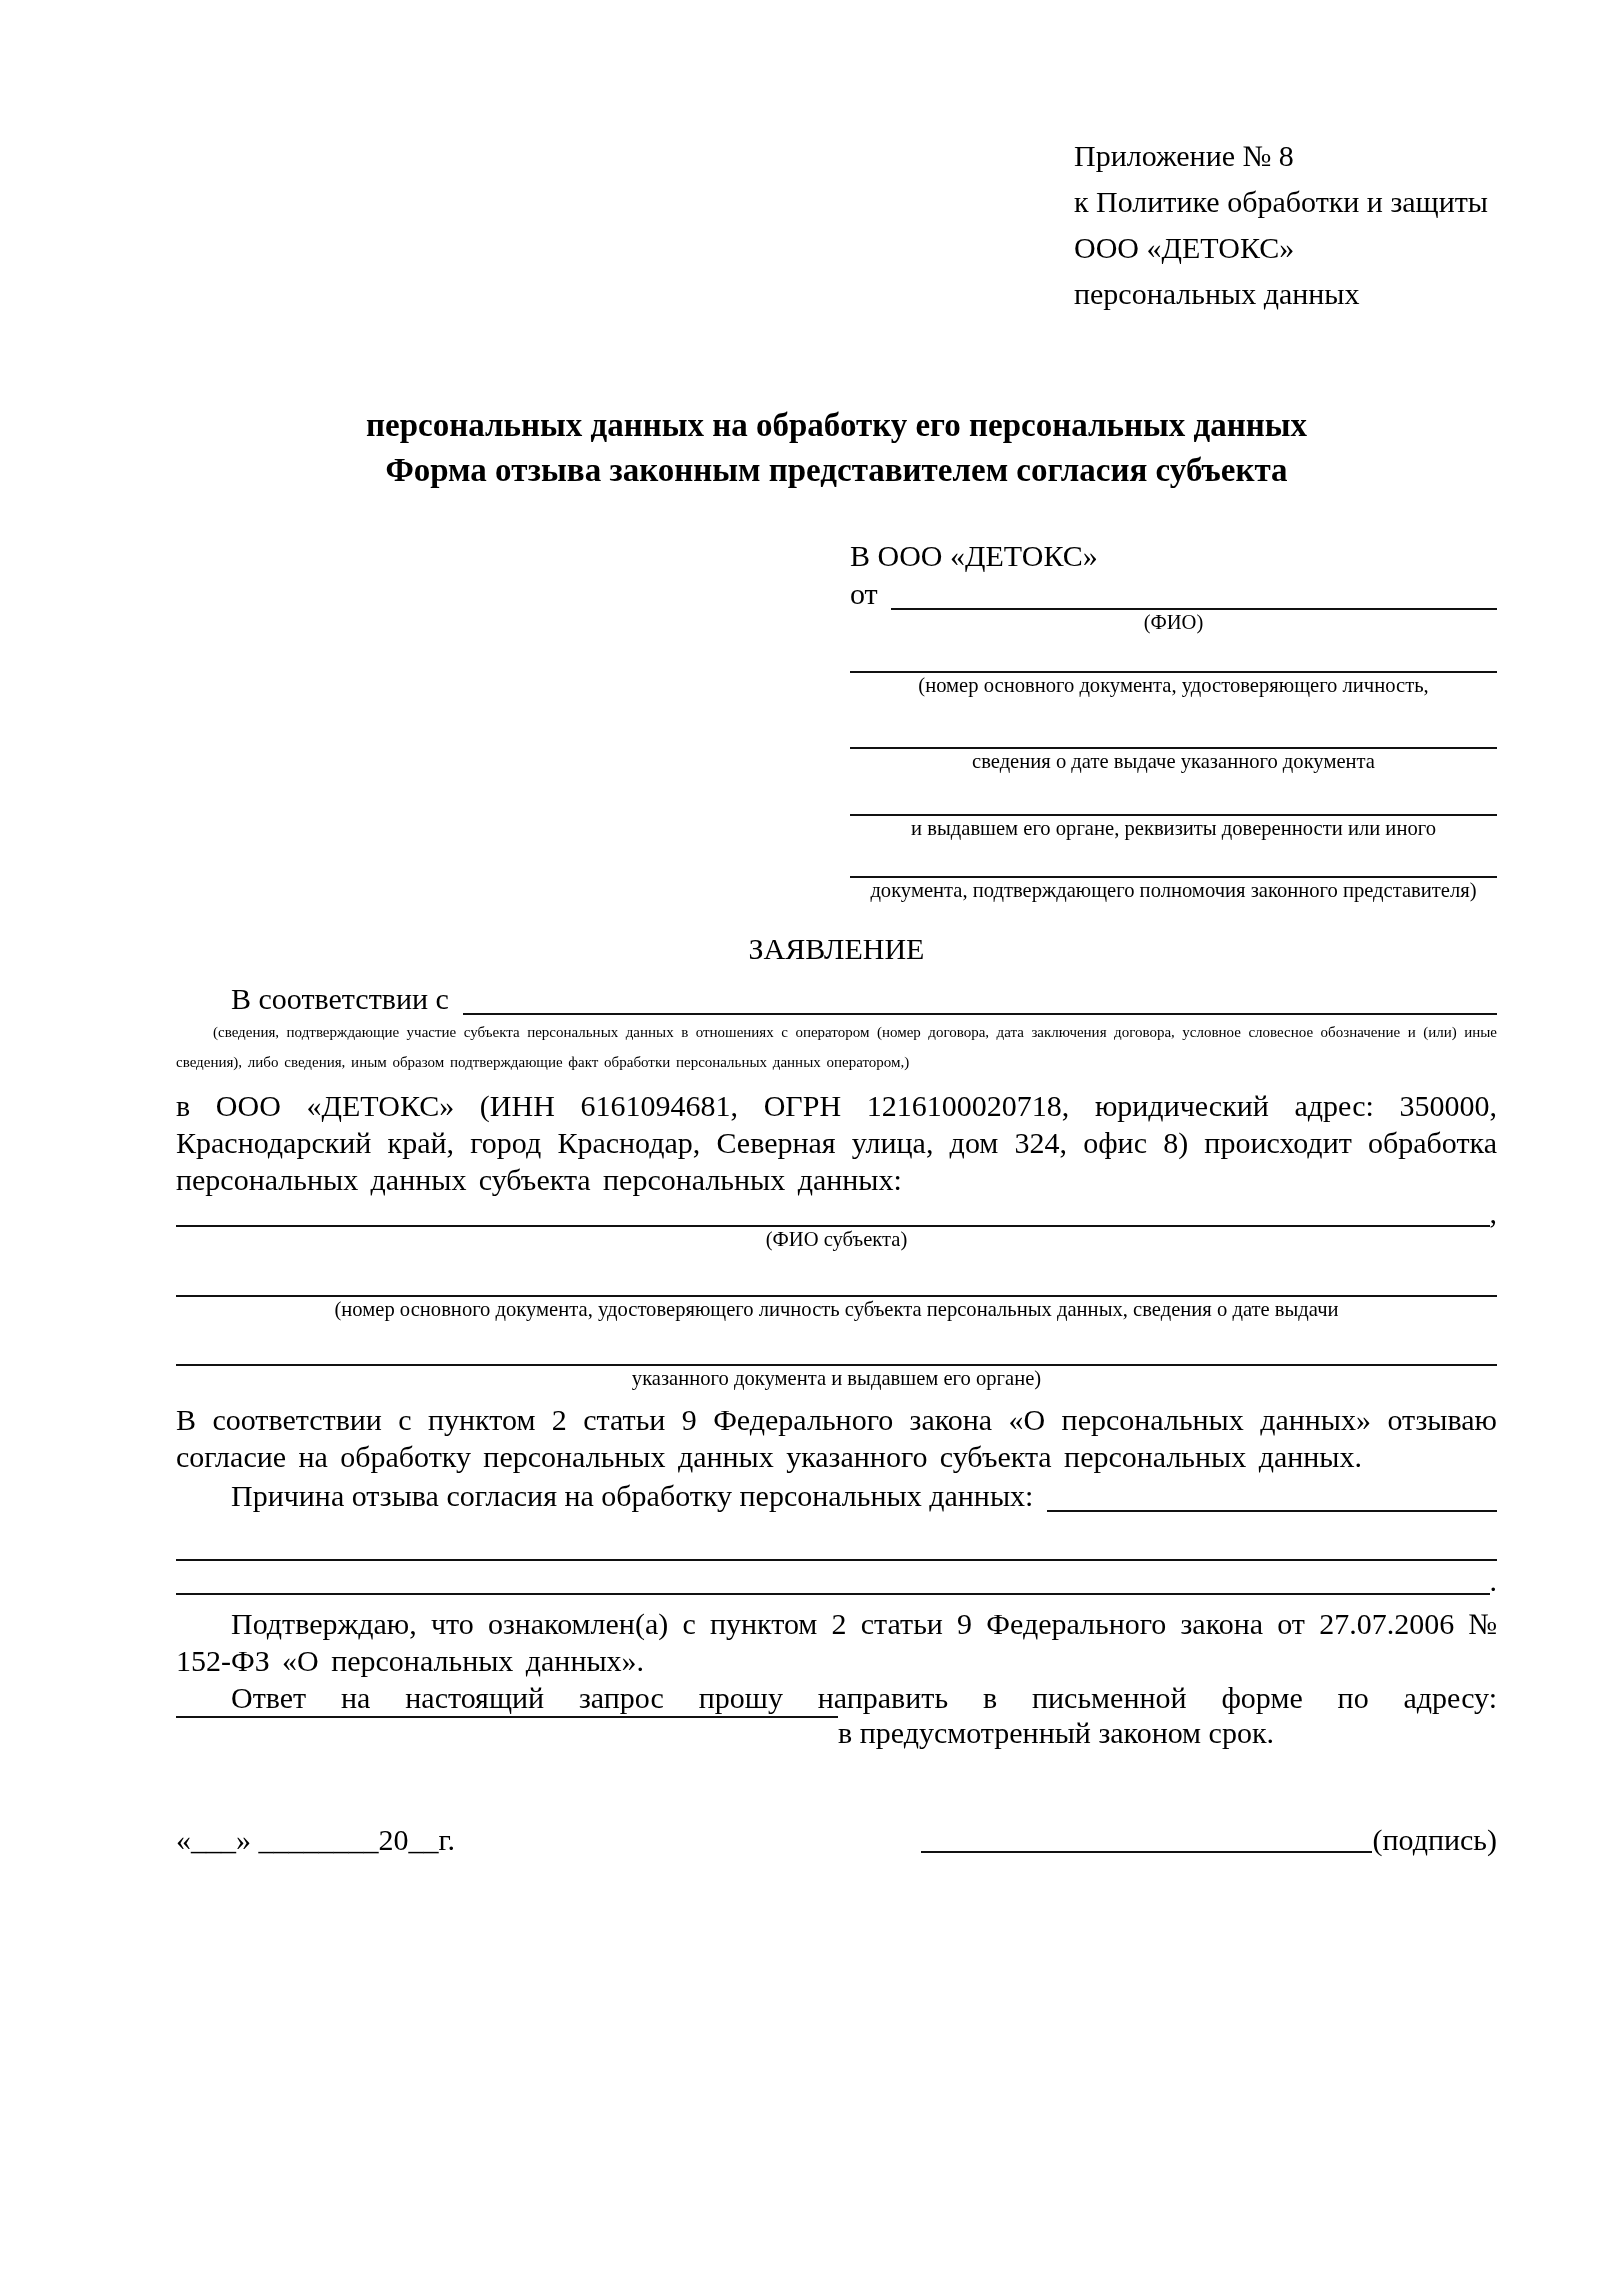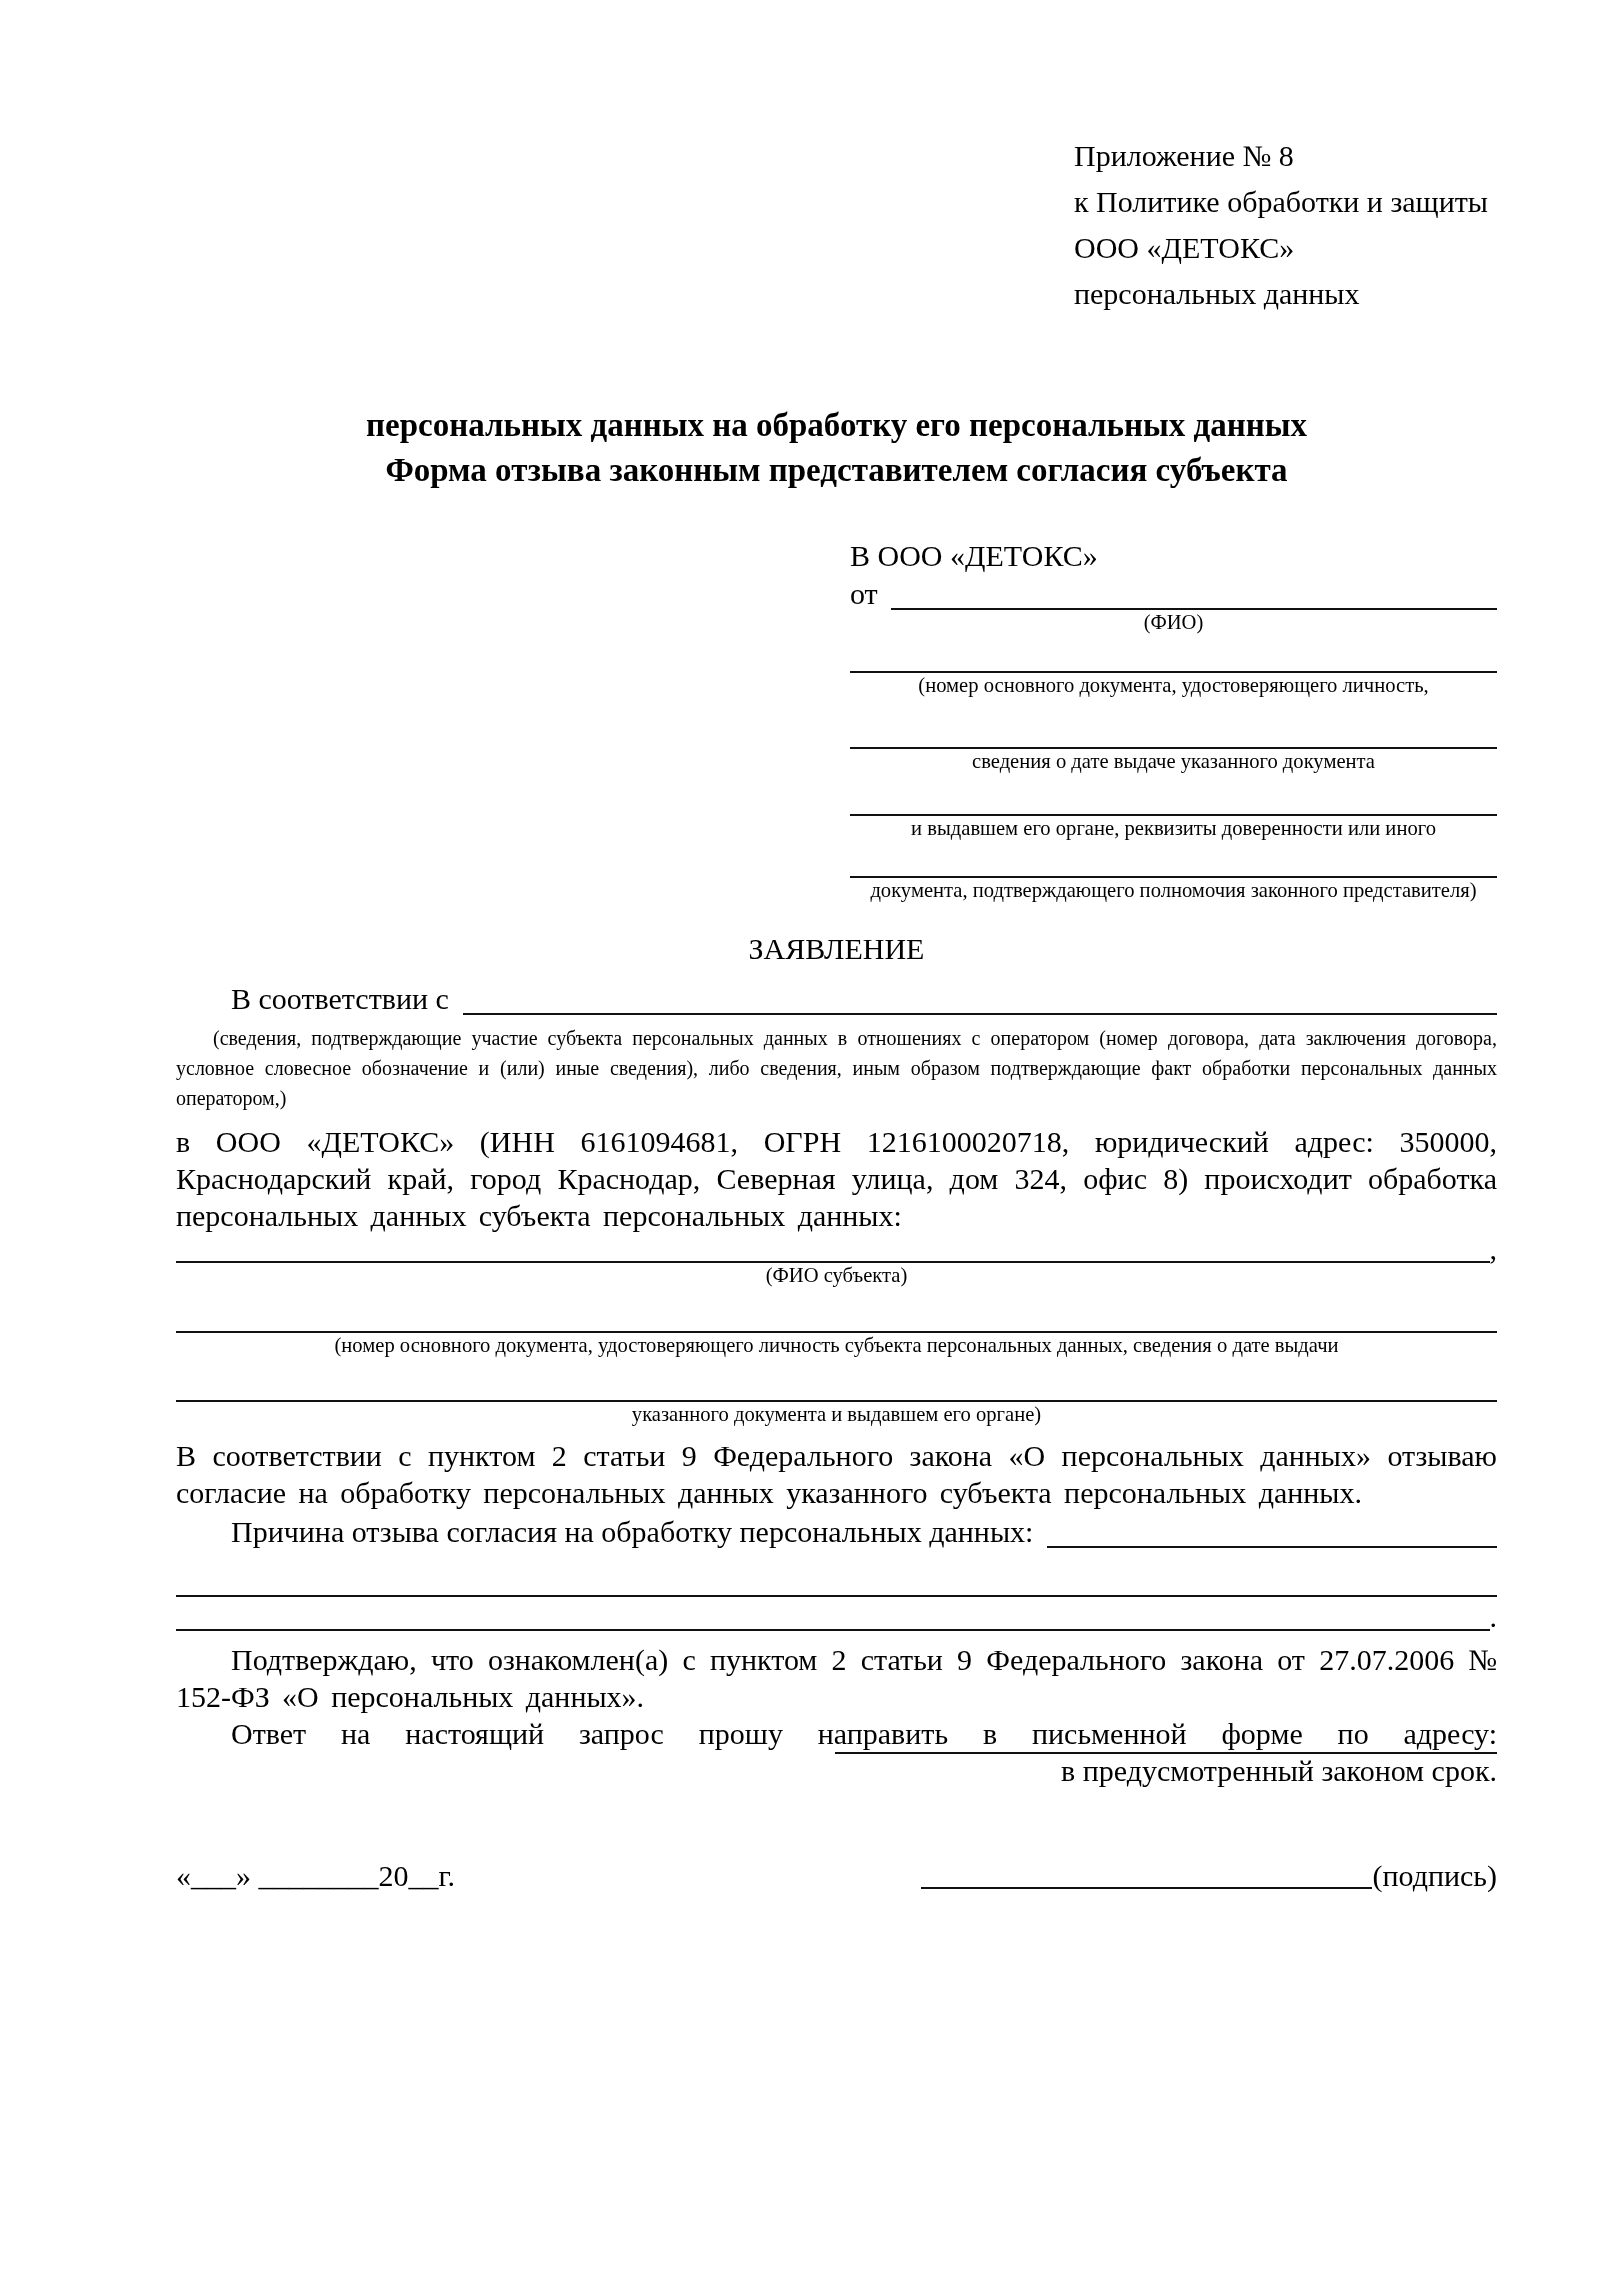"(сведения, подтверждающие участие" .note { font-size: 20px -> 15px; margin: 8px 0 0 0 -> 2px 0 0 0 }
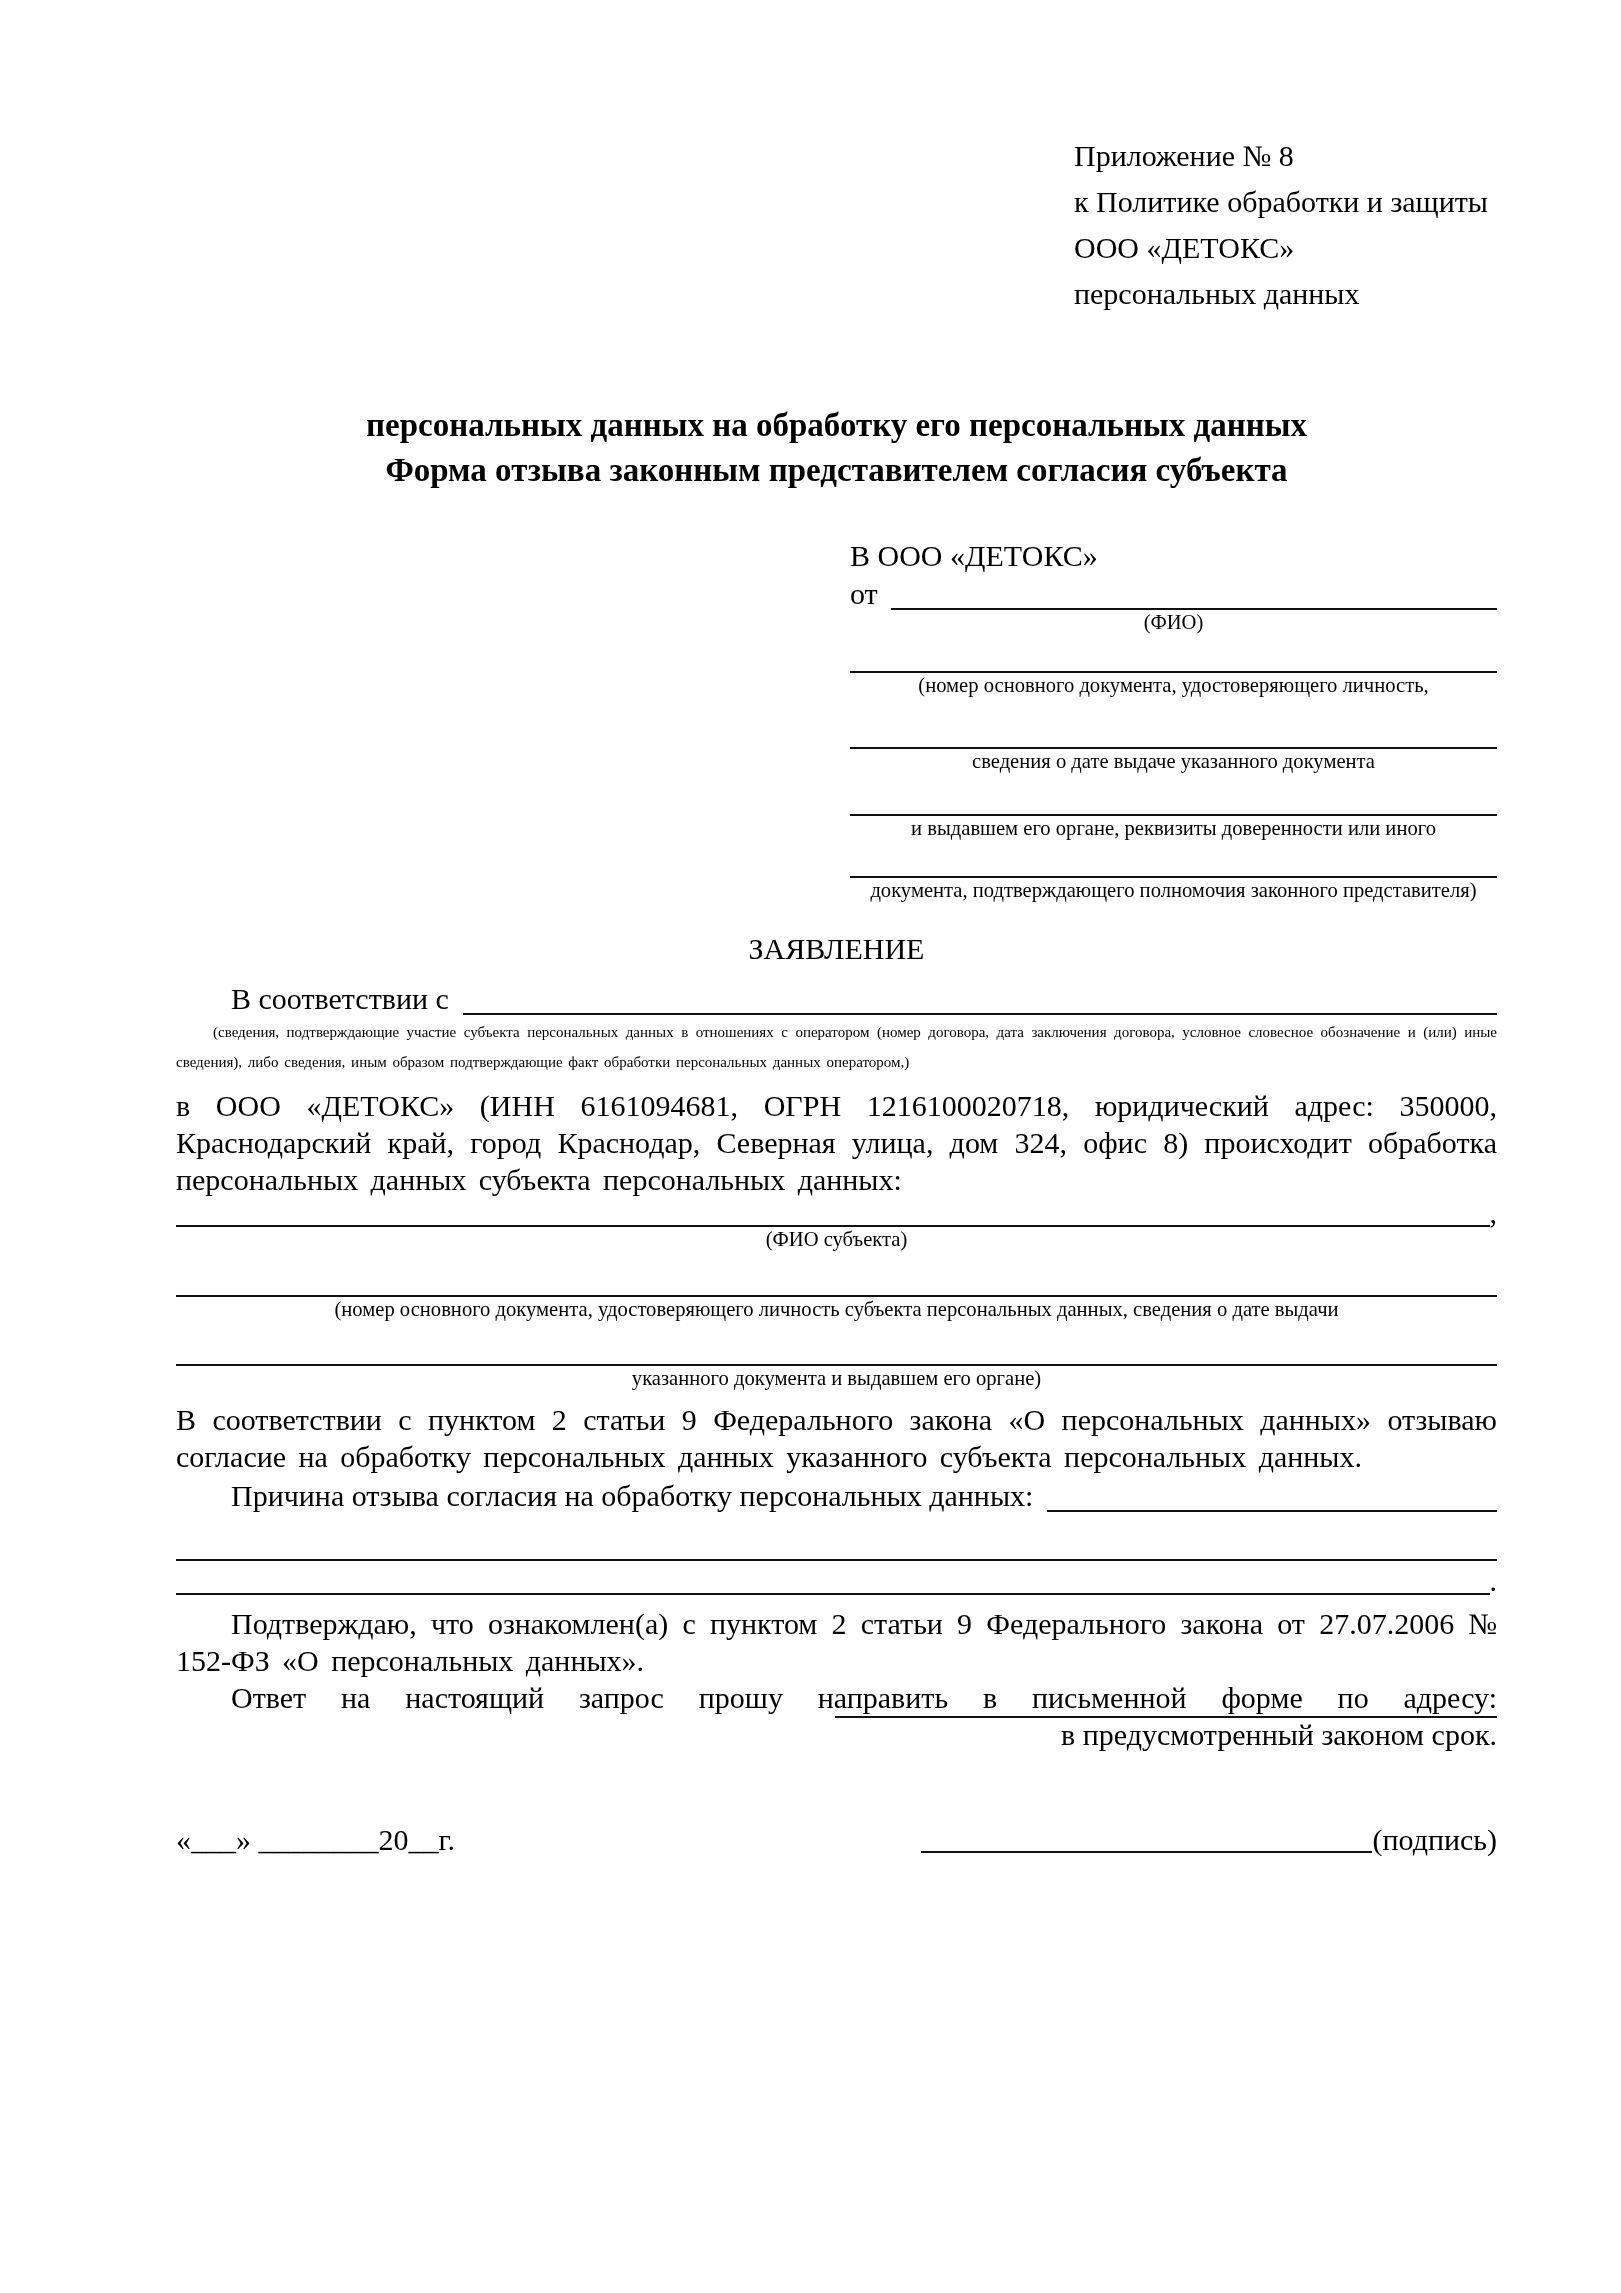"в предусмотренный законом срок." .reply-row { align-items: flex-end -> flex-start; flex-direction: column -> none }
